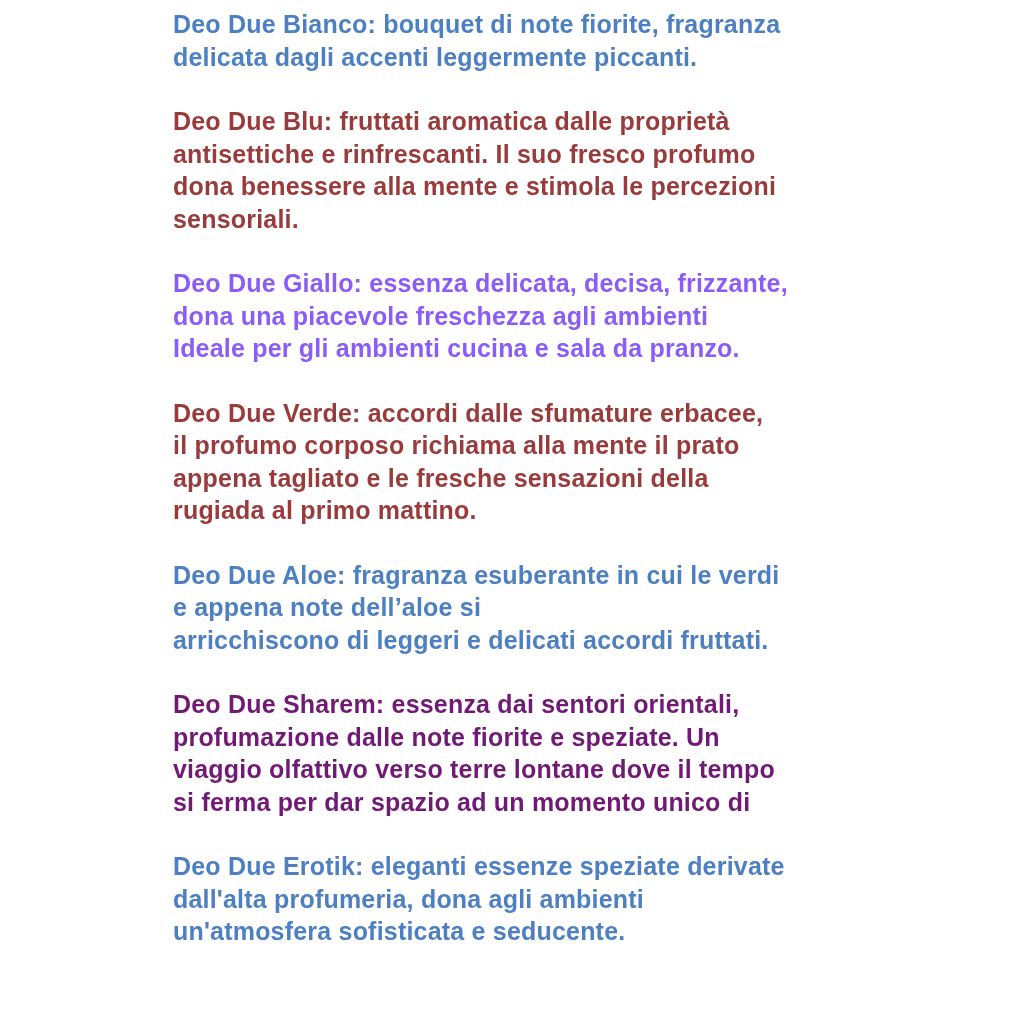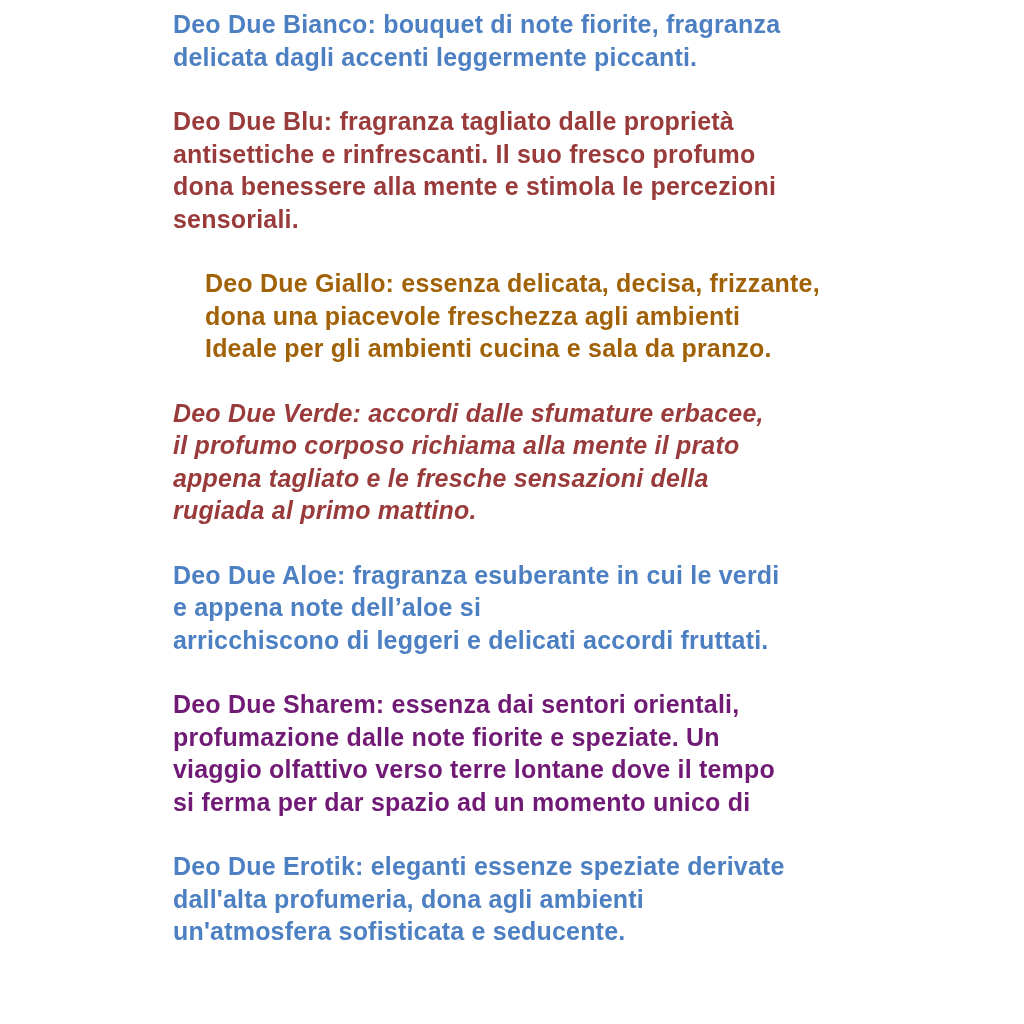"Deo Due Blu: fragranza tagliato" div.line { text: fragranza tagliato -> fruttati aromatica }
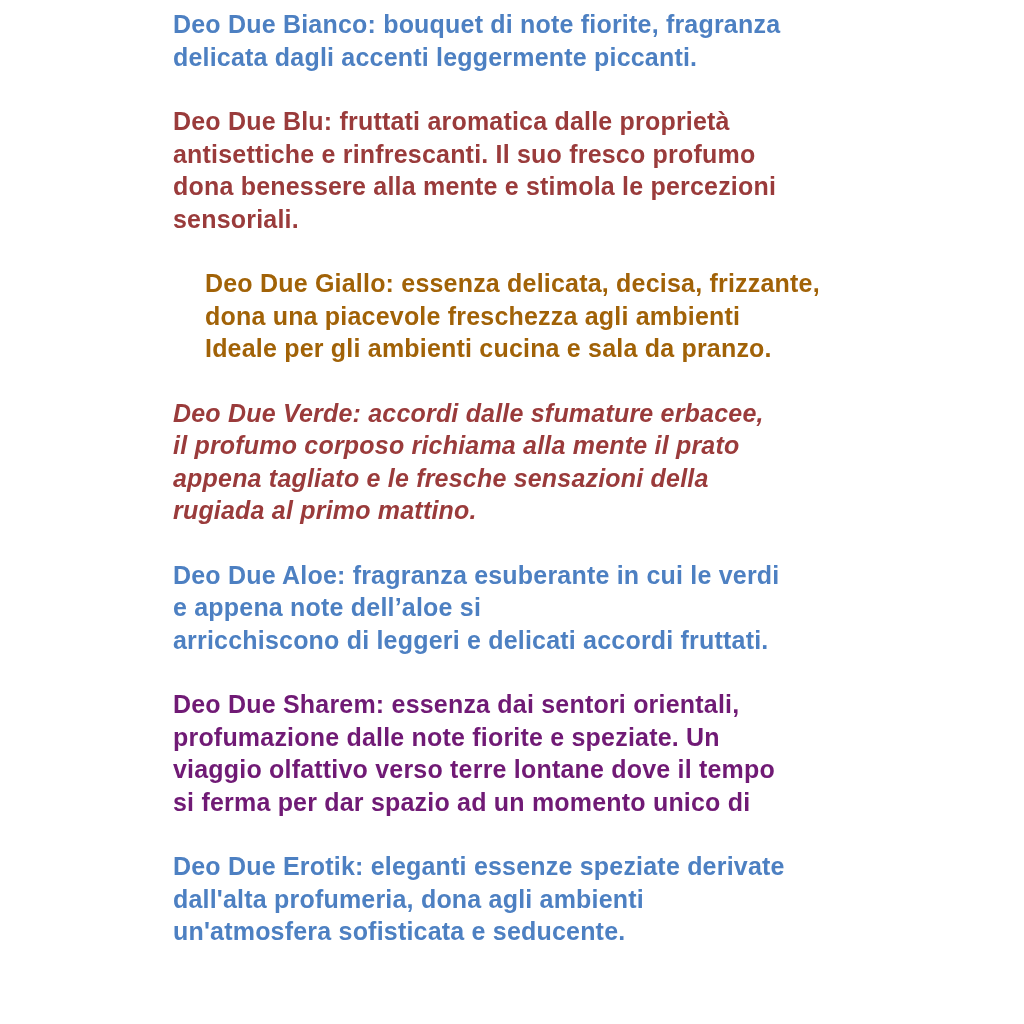"Deo Due Giallo: essenza delicata," div.para { color: #a16207 -> #8b5cf6; margin-left: 32px -> none }
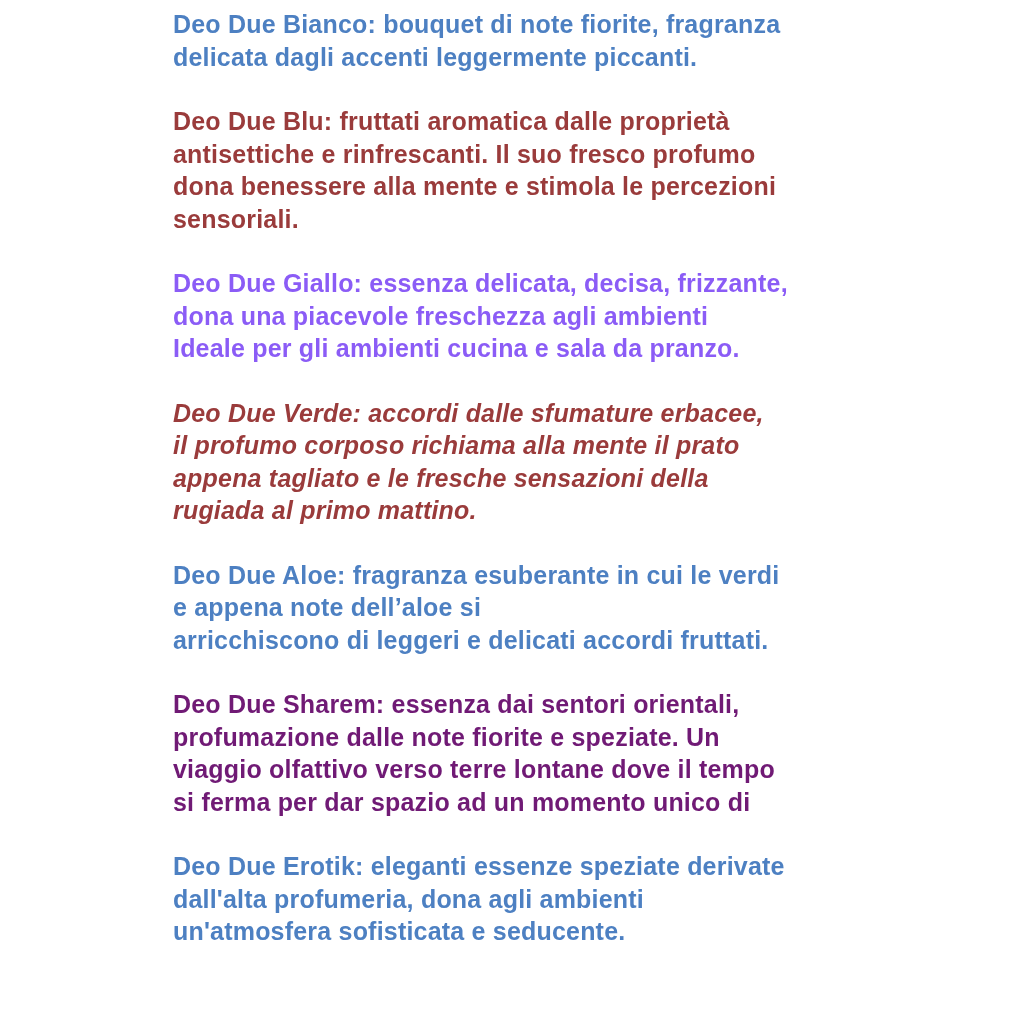"Deo Due Verde: accordi dalle" div.para { font-style: italic -> none }
